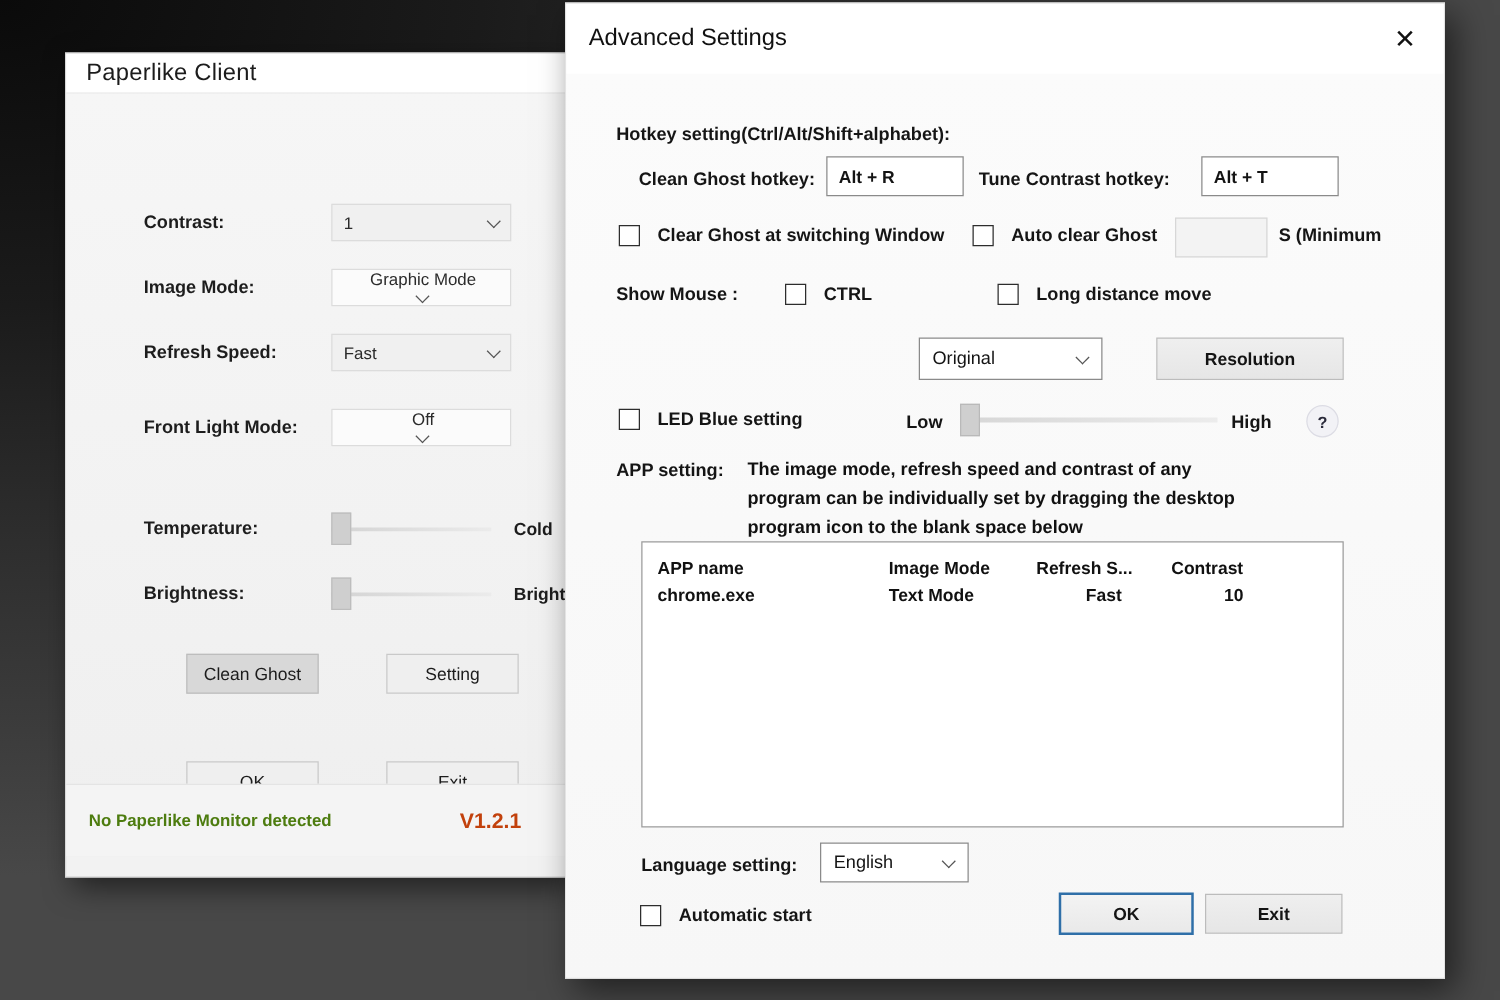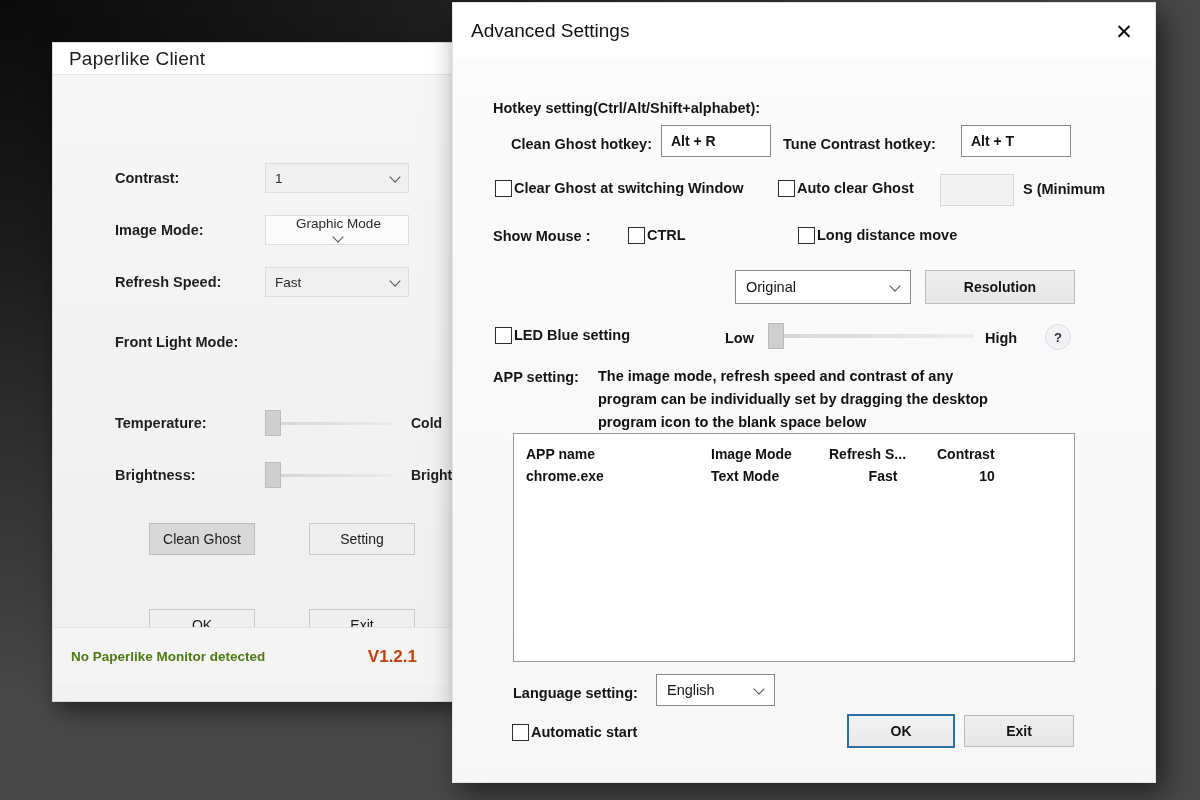"Clear Ghost at switching Window" .cbx-row { align-items: none -> center; gap: 2px -> 14px }
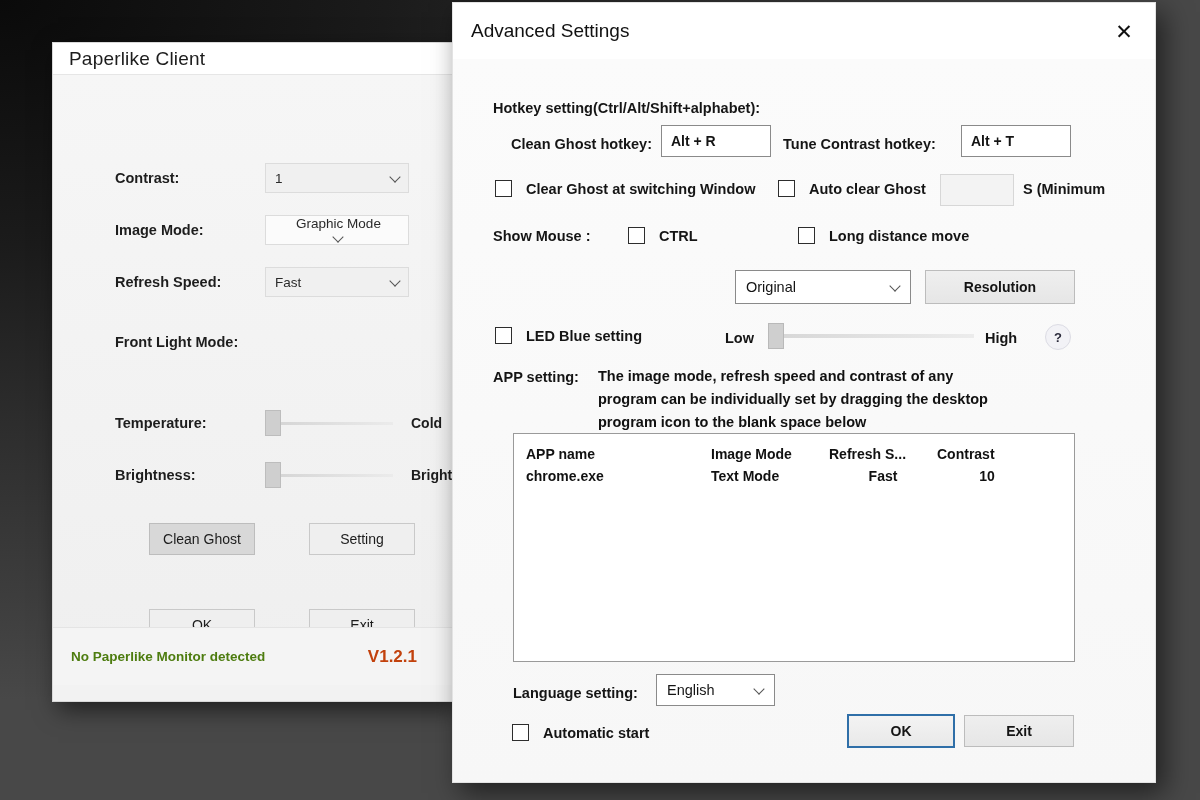"Original" div.abs { width: 176px -> 147px }
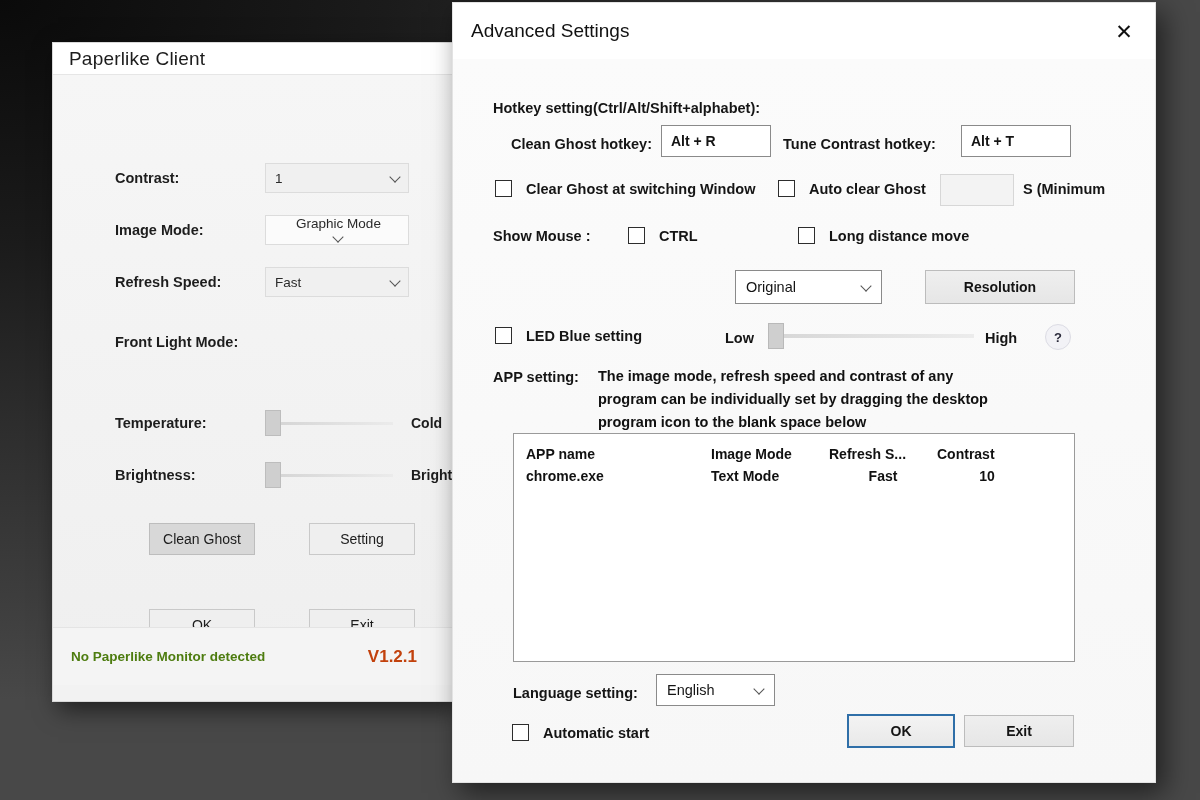"Off" div.pl-select { html: none -> <div> <span>Off</span> <span></span> </div> }
